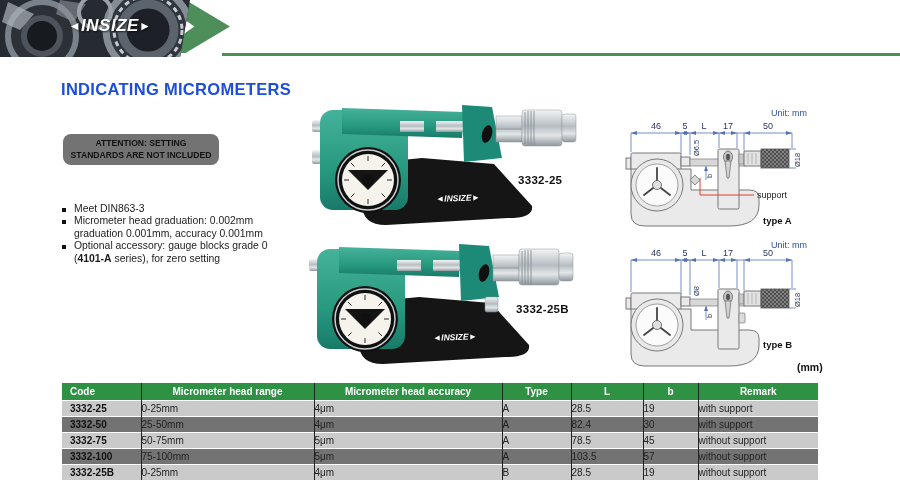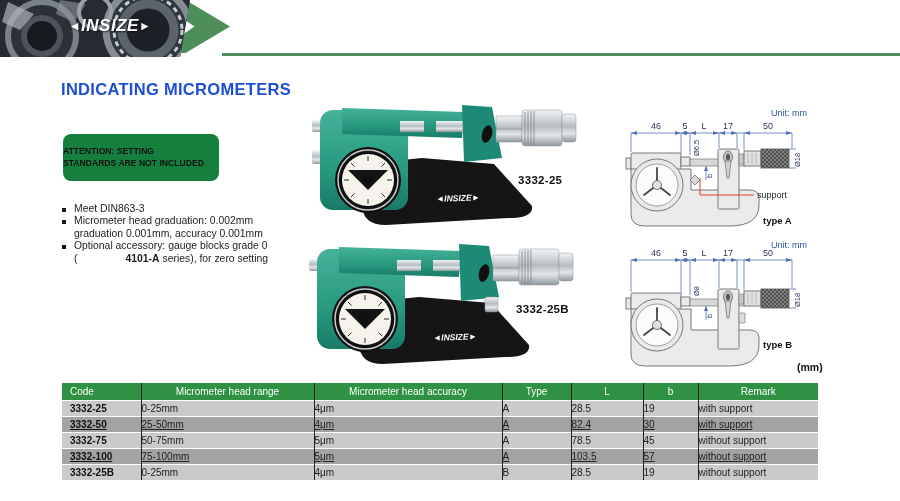"ATTENTION: SETTING" .attention { align-items: none -> center; background: #15803d -> #737373; height: 47px -> 31px }
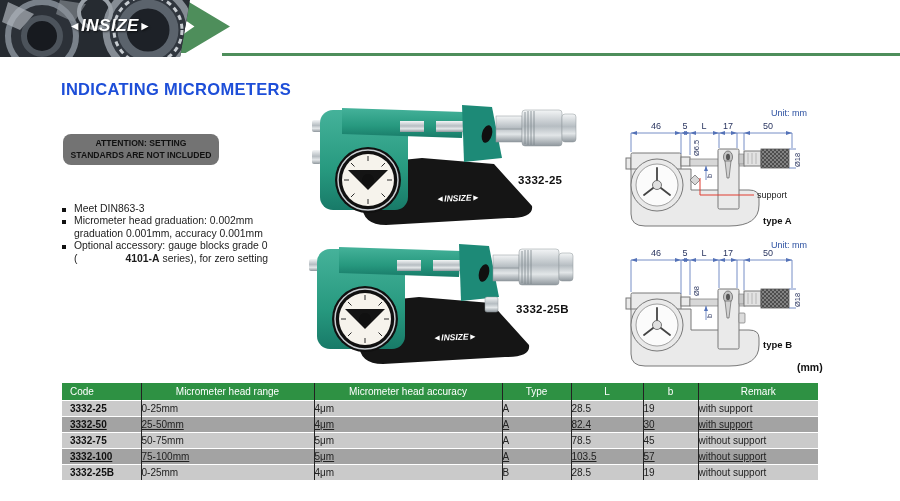"4101-A" .feat b { margin-left: 48px -> none }
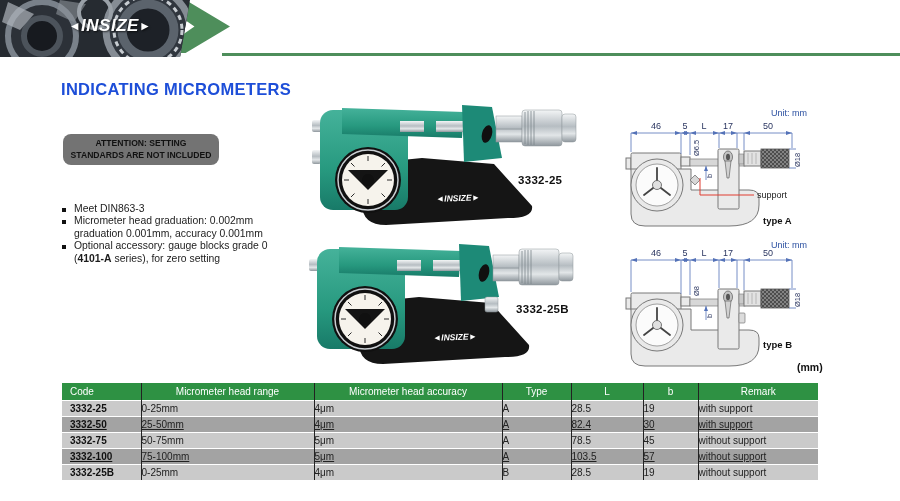"Code" .spec-table th { font-weight: 400 -> 700 }
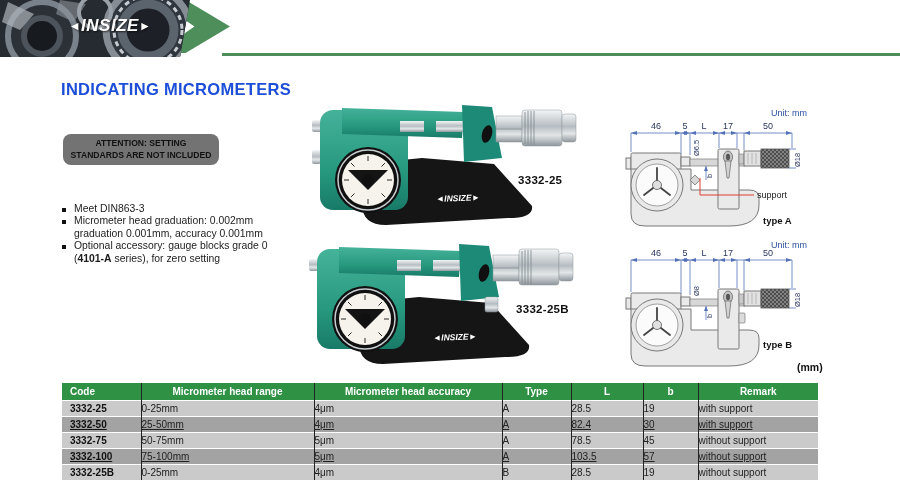"3332-50" .spec-table tr.even td { background: #a3a3a3 -> #737373; text-decoration: underline -> none }
